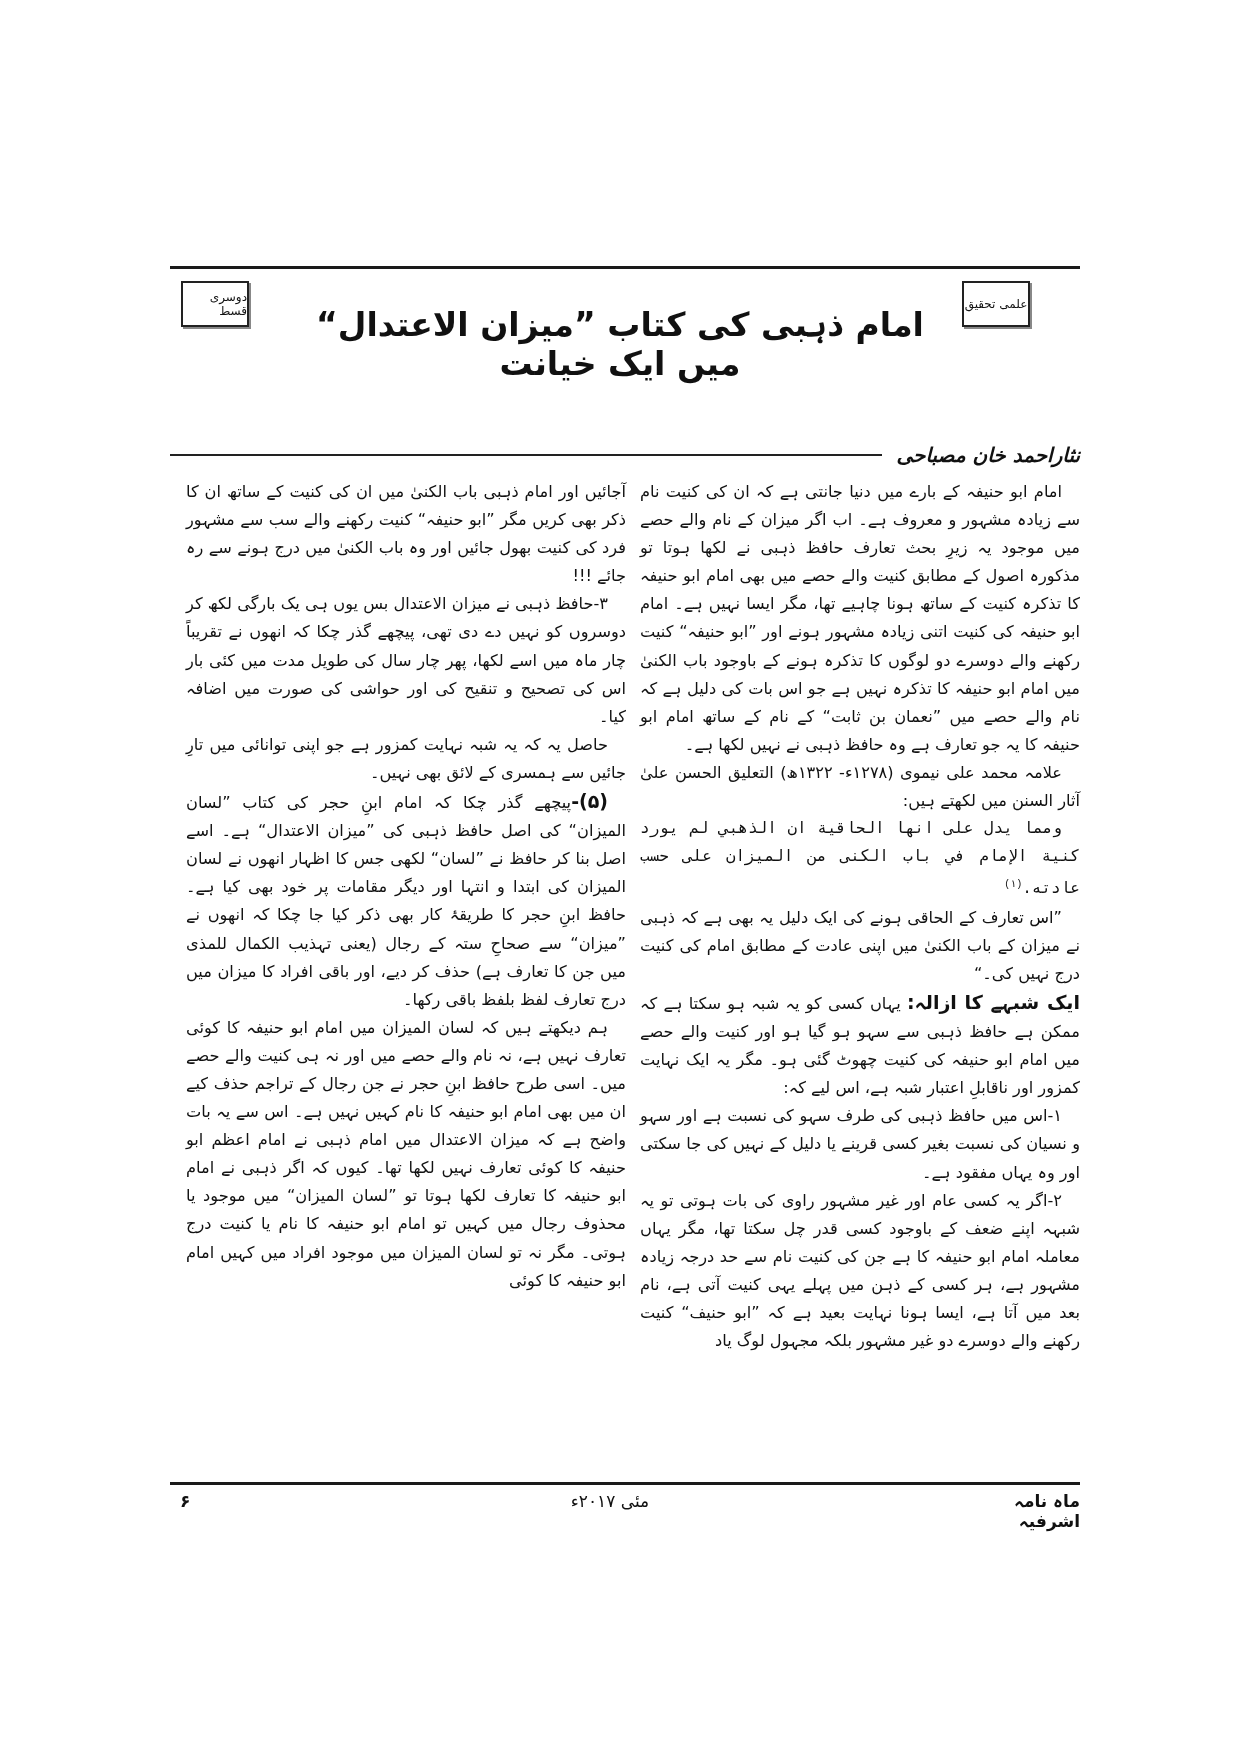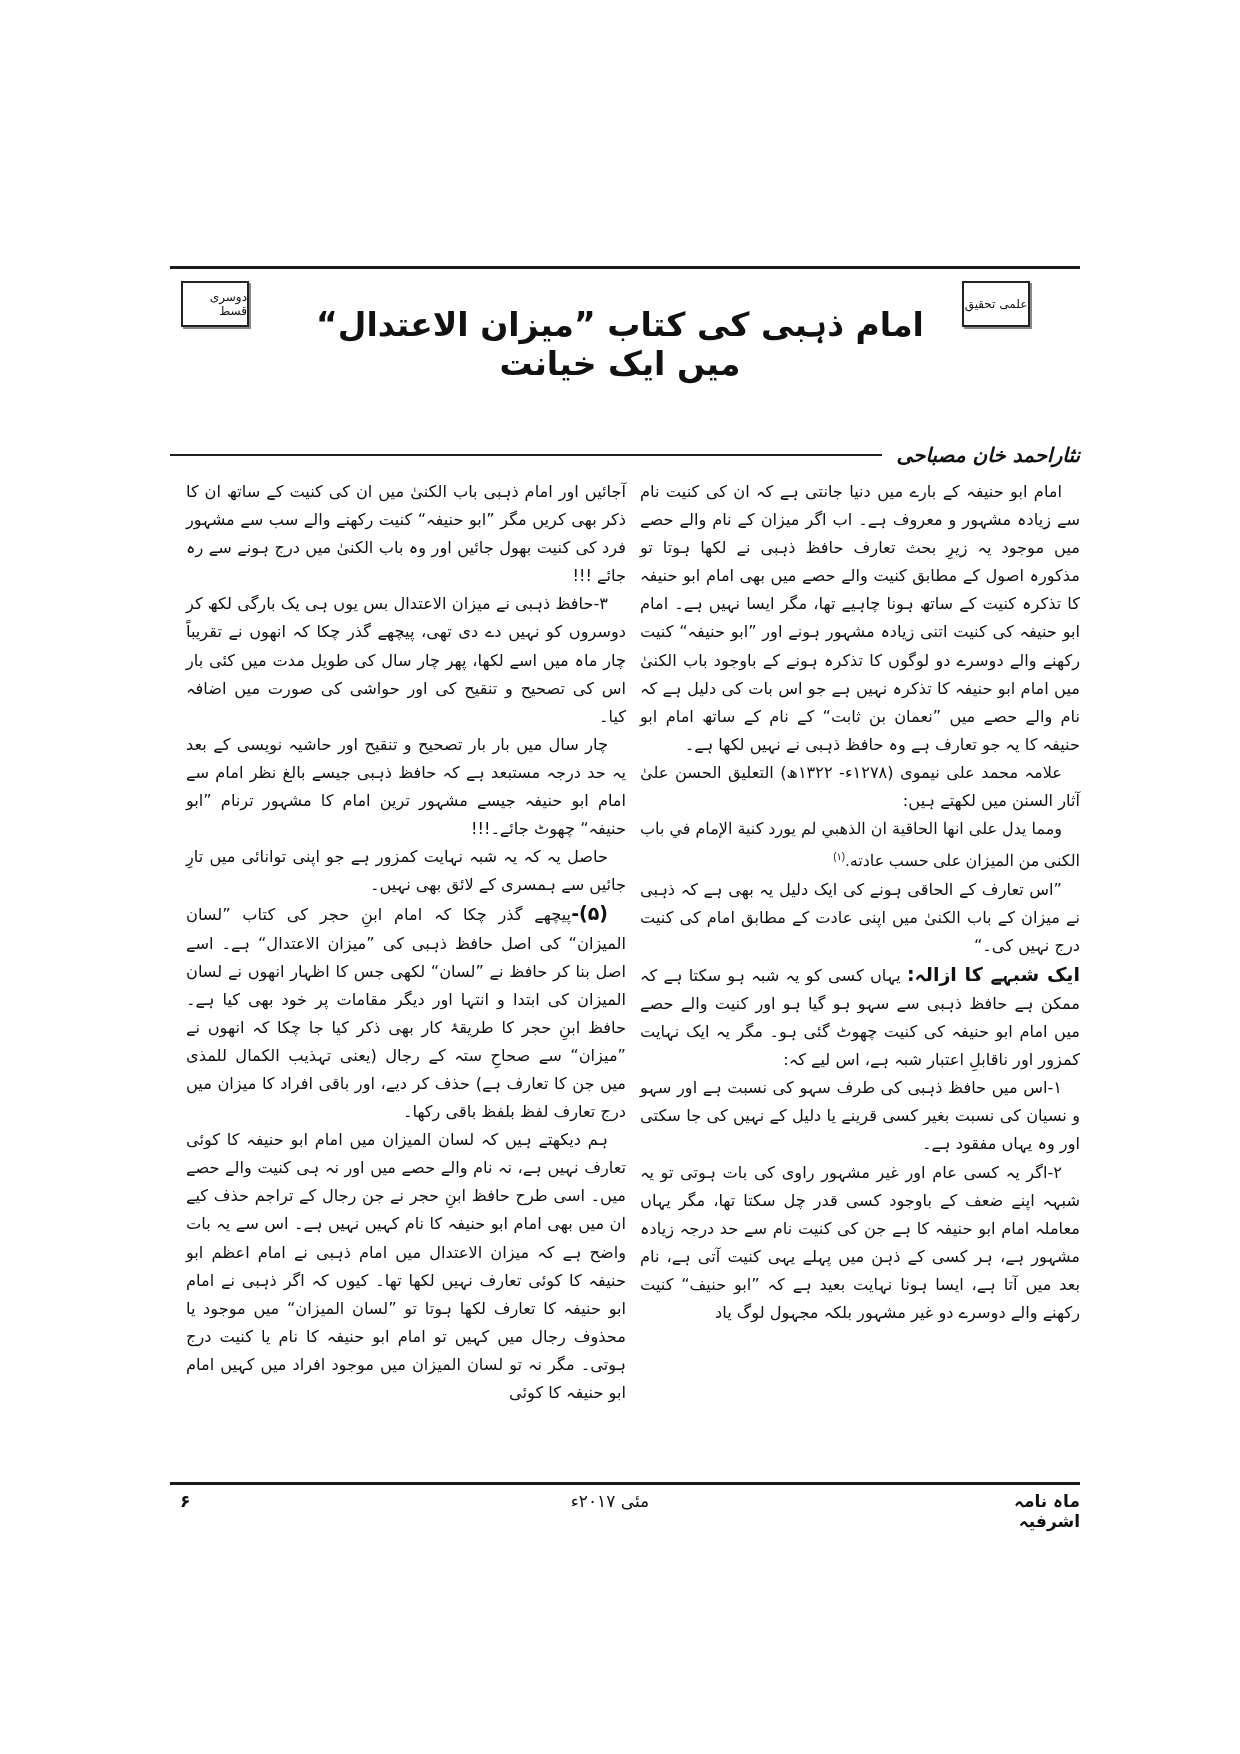"چار سال میں بار بار" p.indent { html: <p>چار سال میں بار بار تصحیح و تنقیح اور حاشیہ نویسی کے بعد یہ حد درجہ مستبعد ہے کہ حافظ ذہبی جیسے بالغ نظر امام سے امام ابو حنیفہ جیسے مشہور ترین امام کا مشہور ترنام ”ابو حنیفہ“ چھوٹ جائے۔!!!</p> -> none }
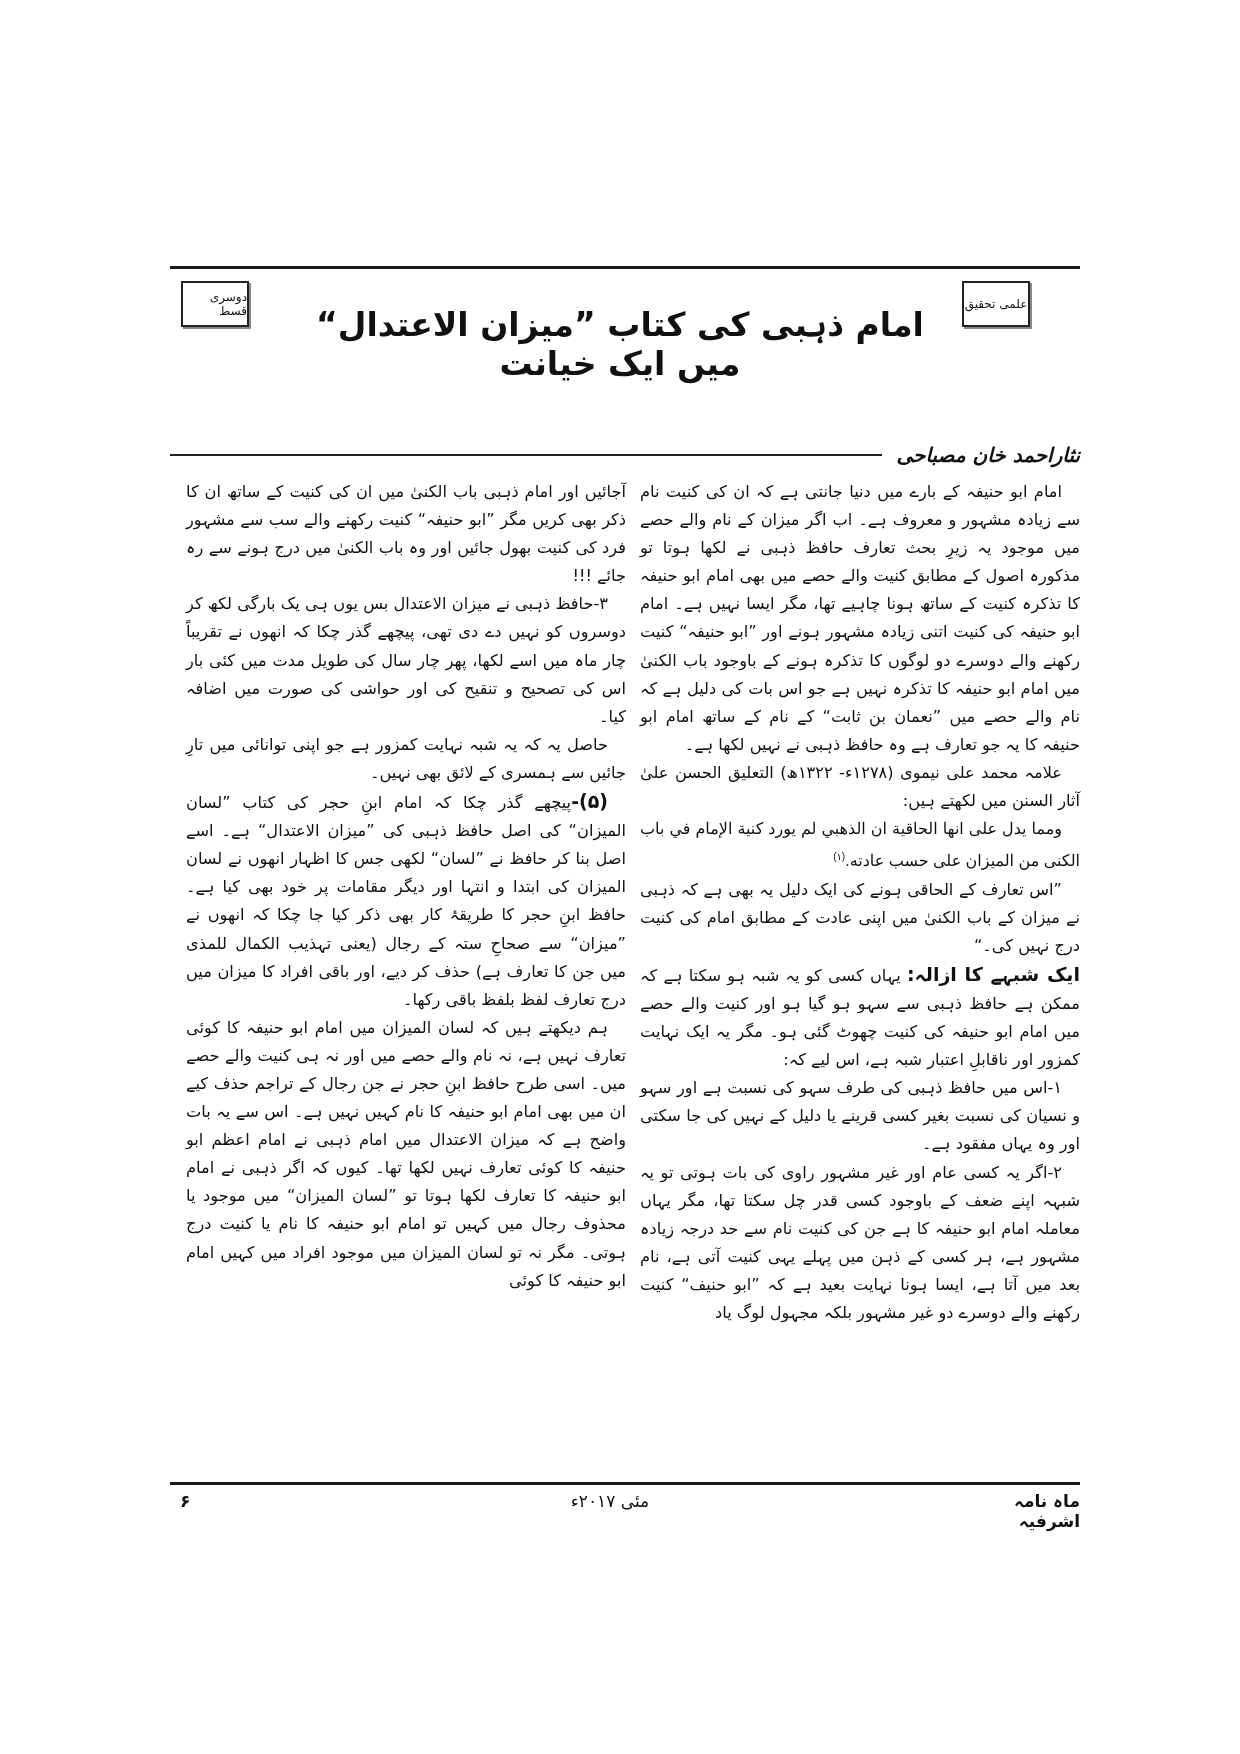"ومما يدل على انها الحاقية" .col .arabic { font-family: Liberation Sans, sans-serif -> Liberation Mono, monospace }
